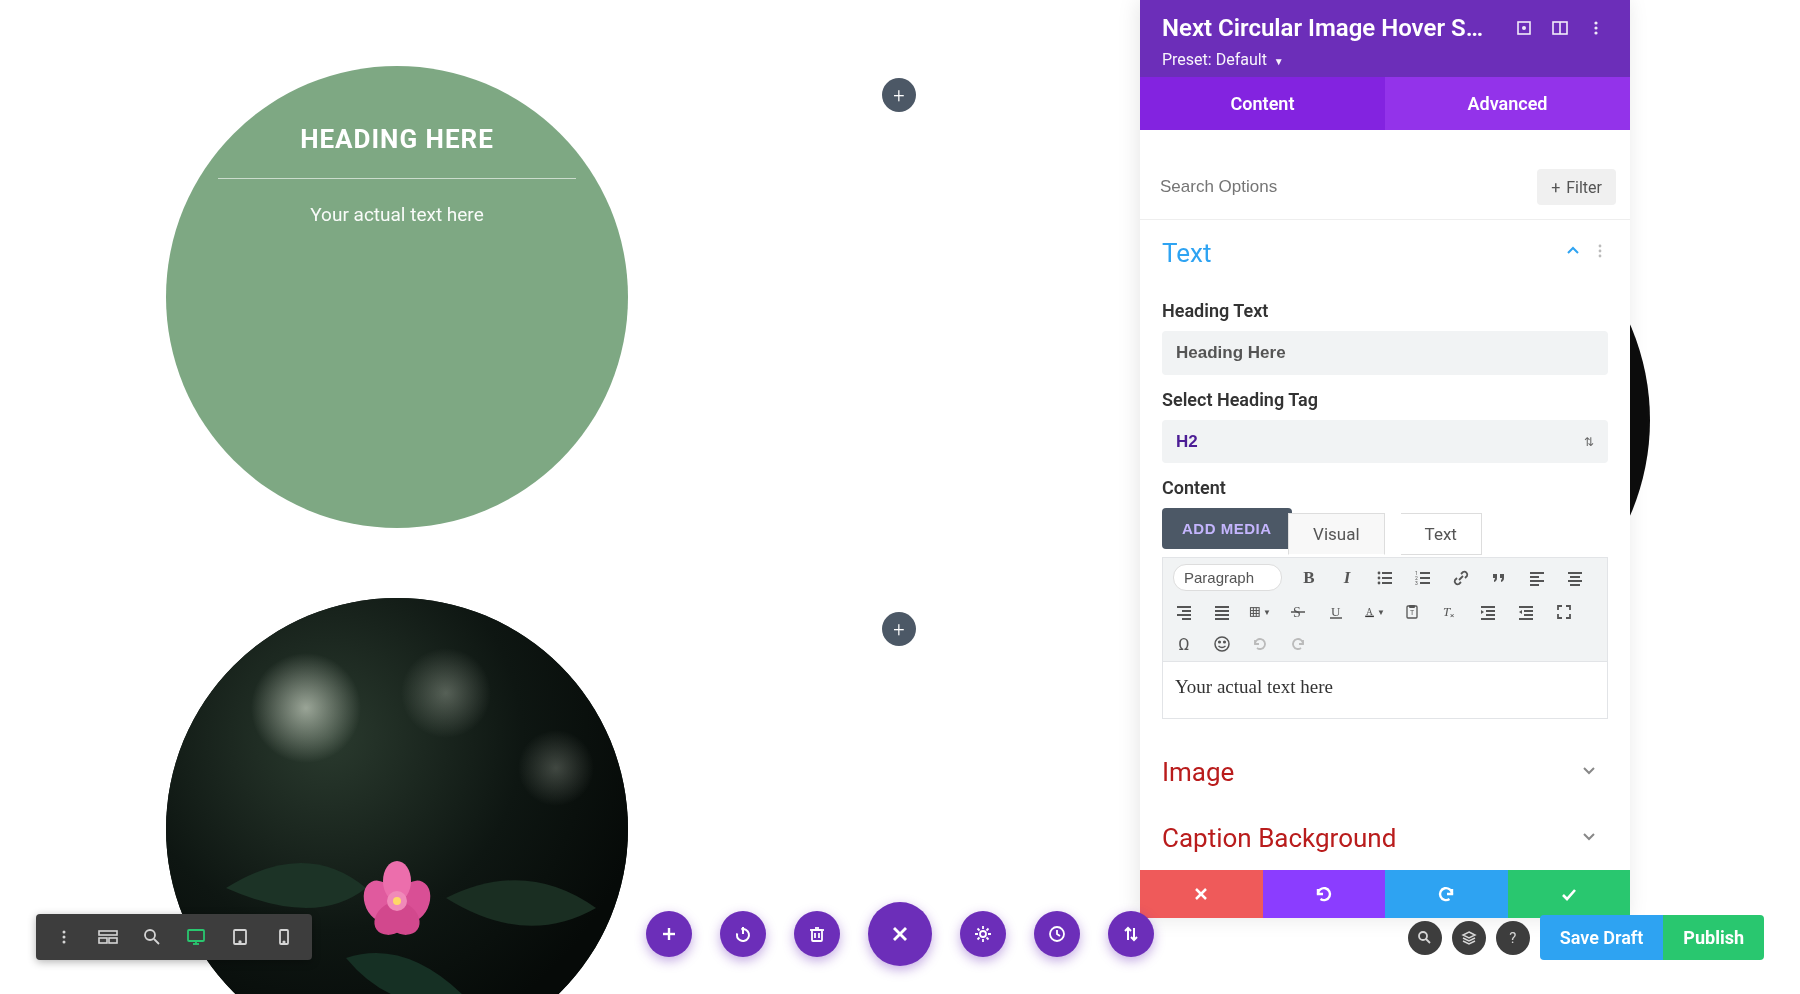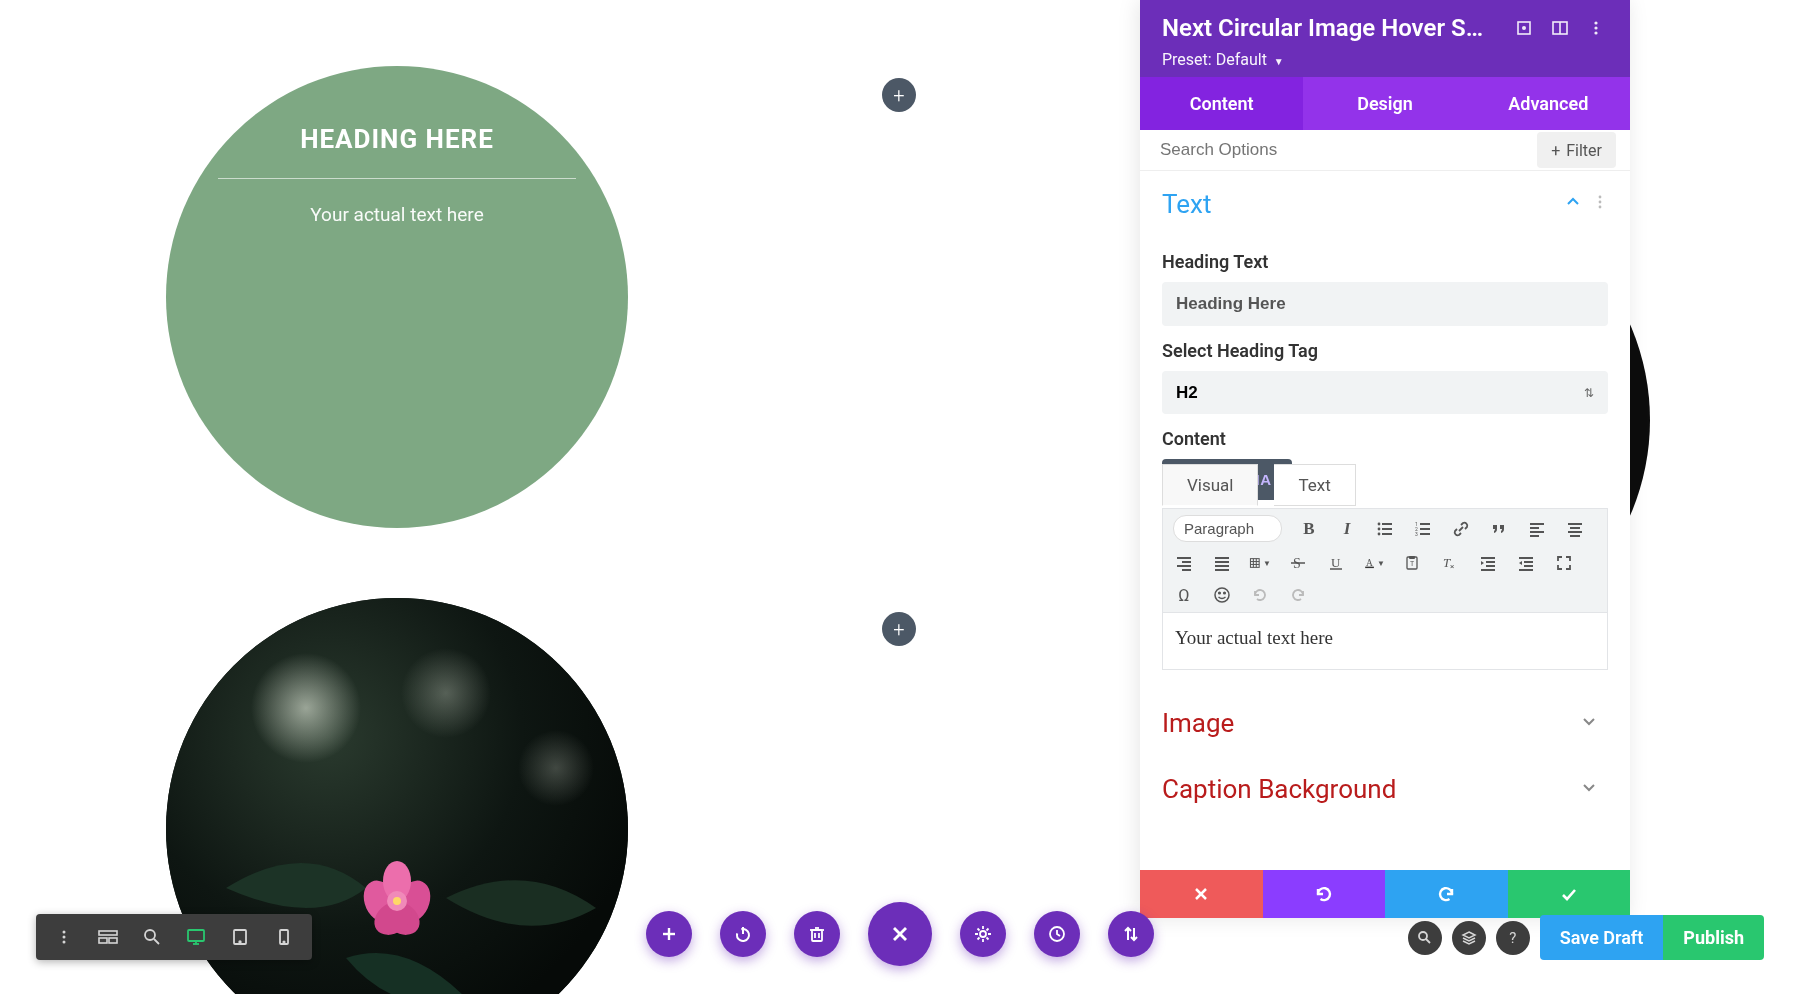"Design" div.panel-tab { html: <div>Design</div> -> none }
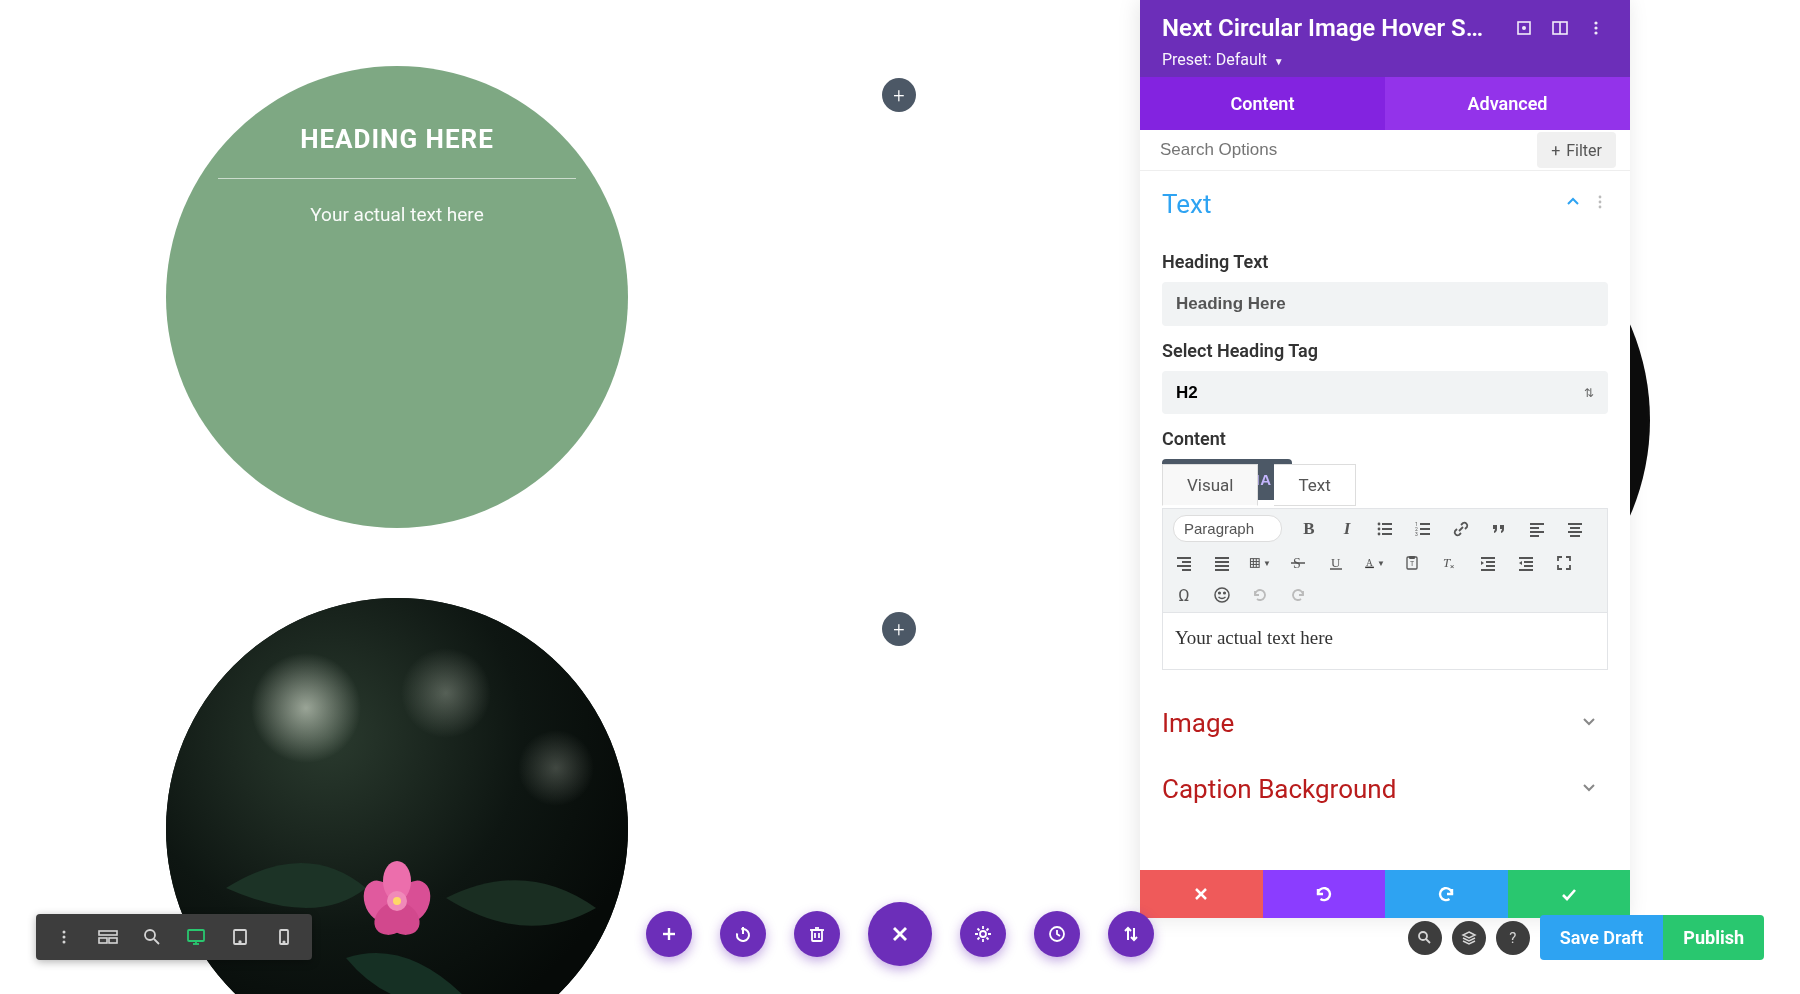"Search Options" .panel-search-row { margin-top: none -> 25px; padding: 2px 14px -> 14px 14px }
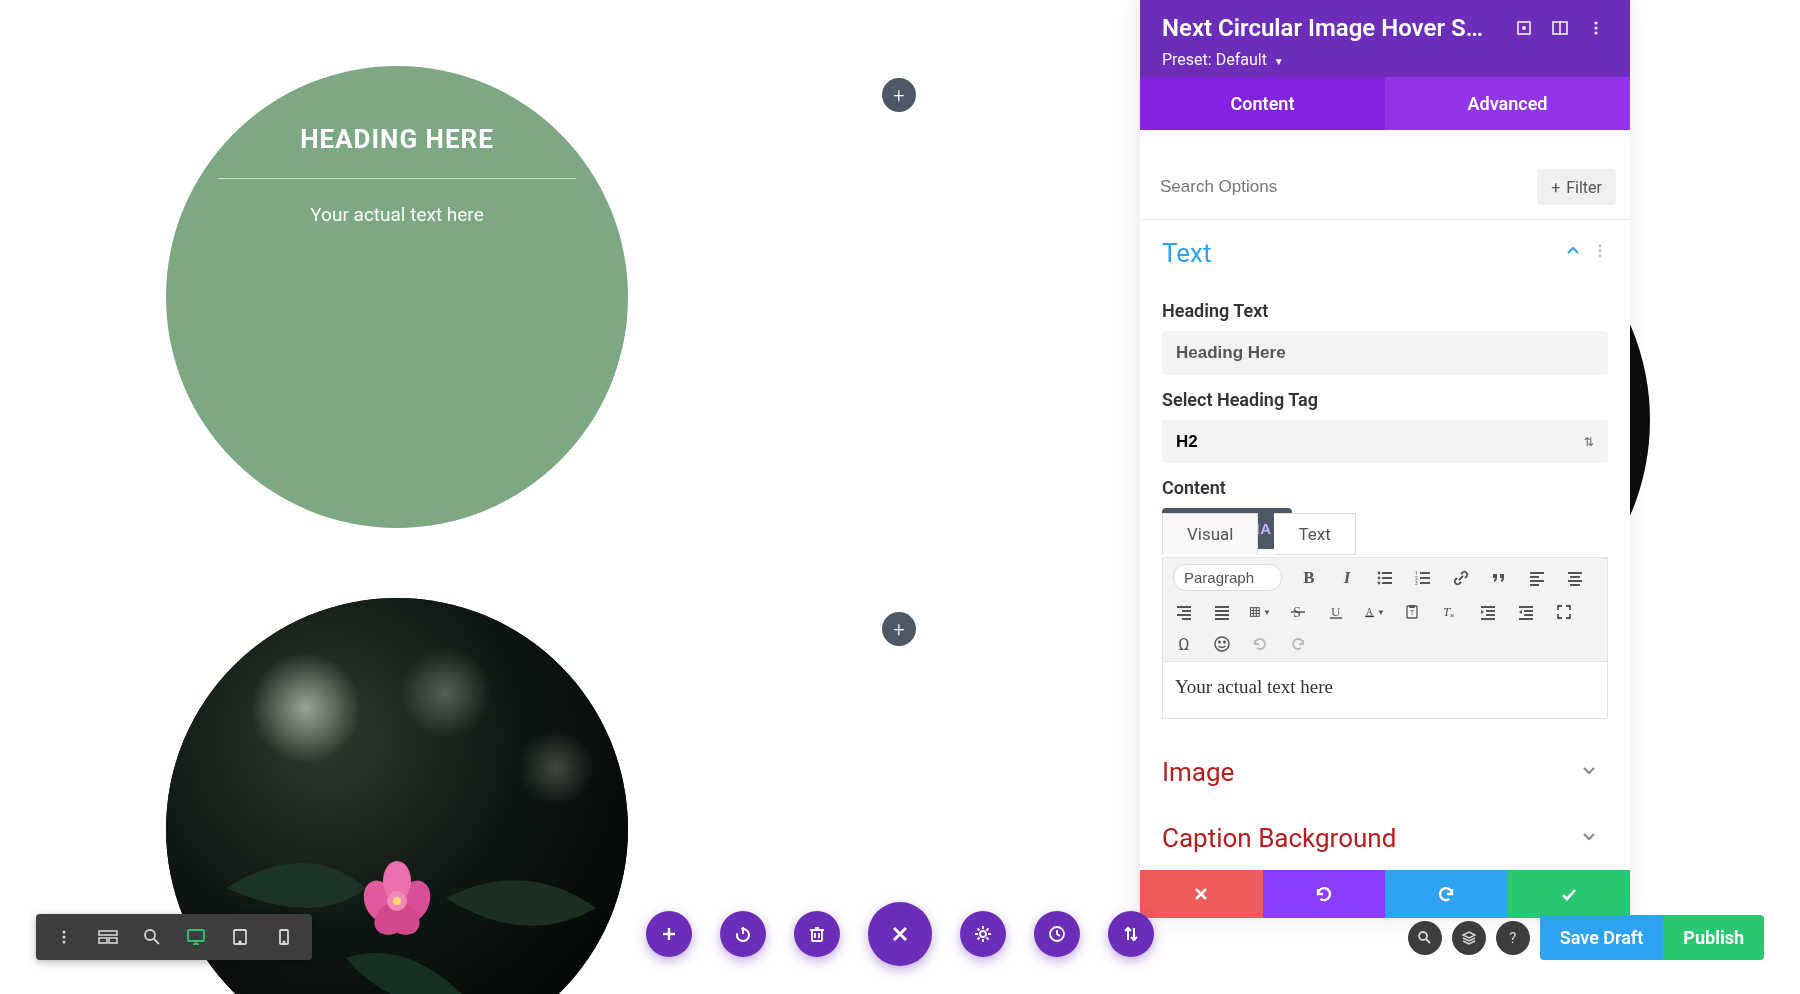"H2" .select-input { color: #000000 -> #4c1d95 }
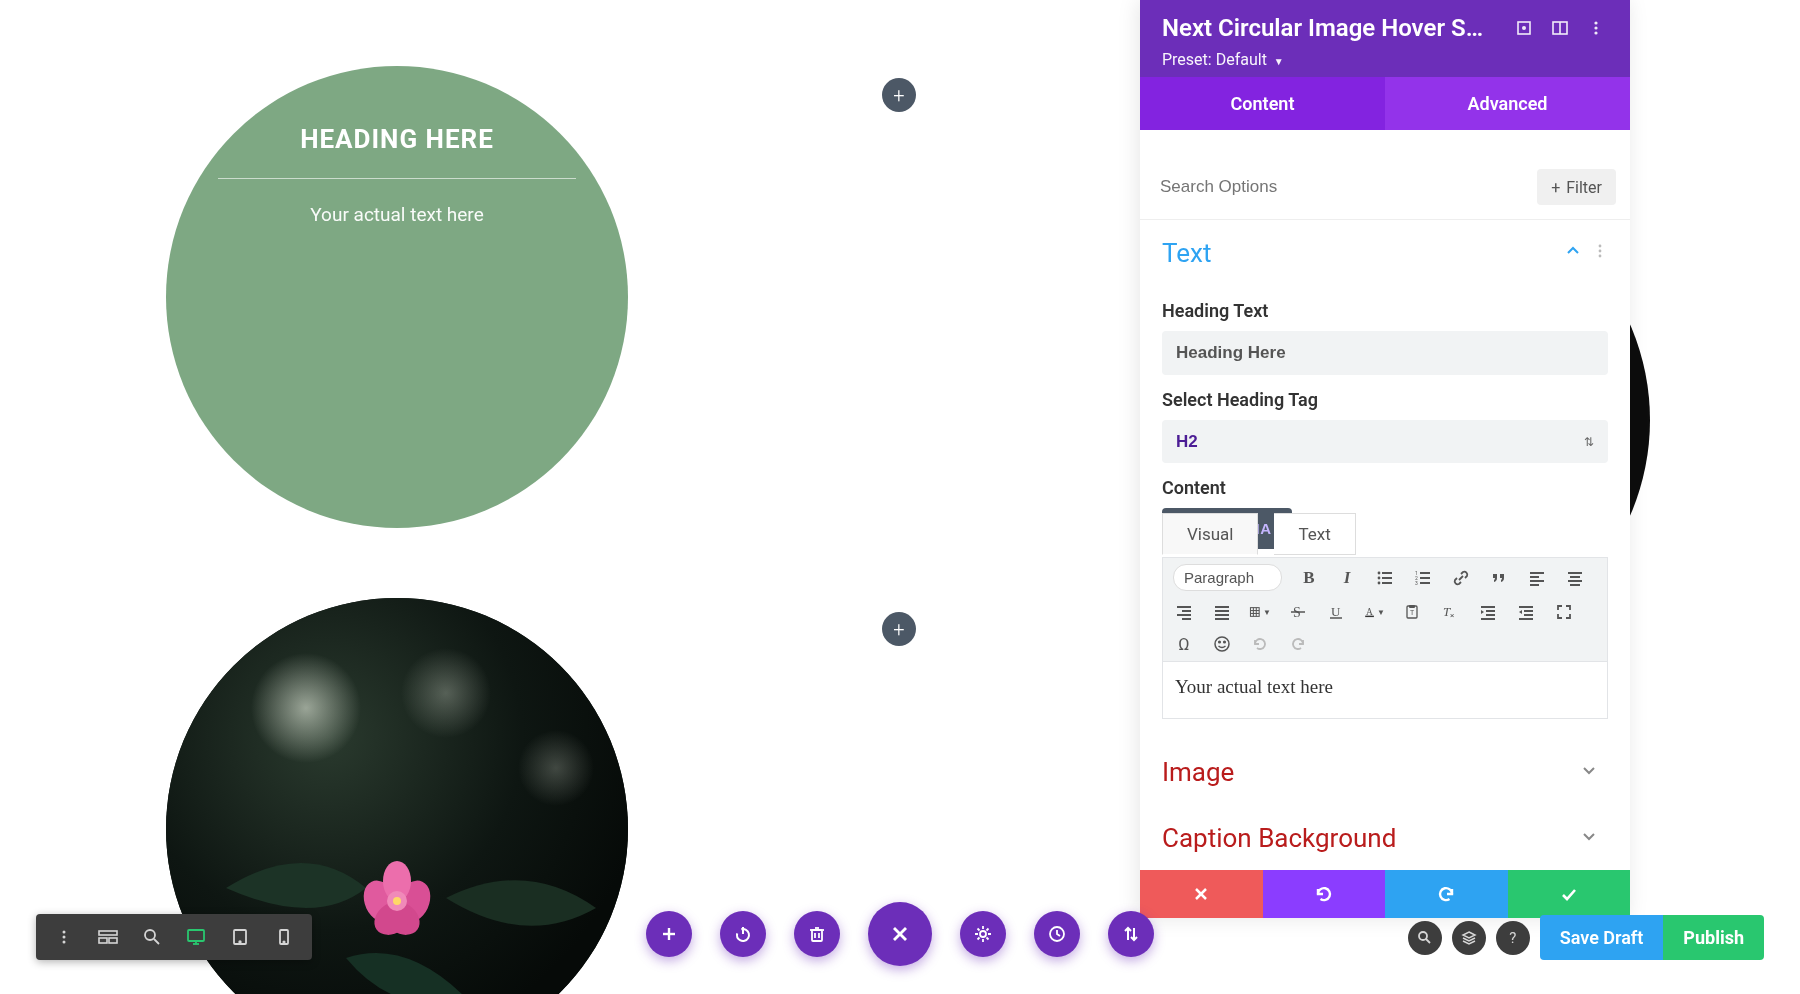"Visual" .editor-tabs { justify-content: flex-start -> center }
